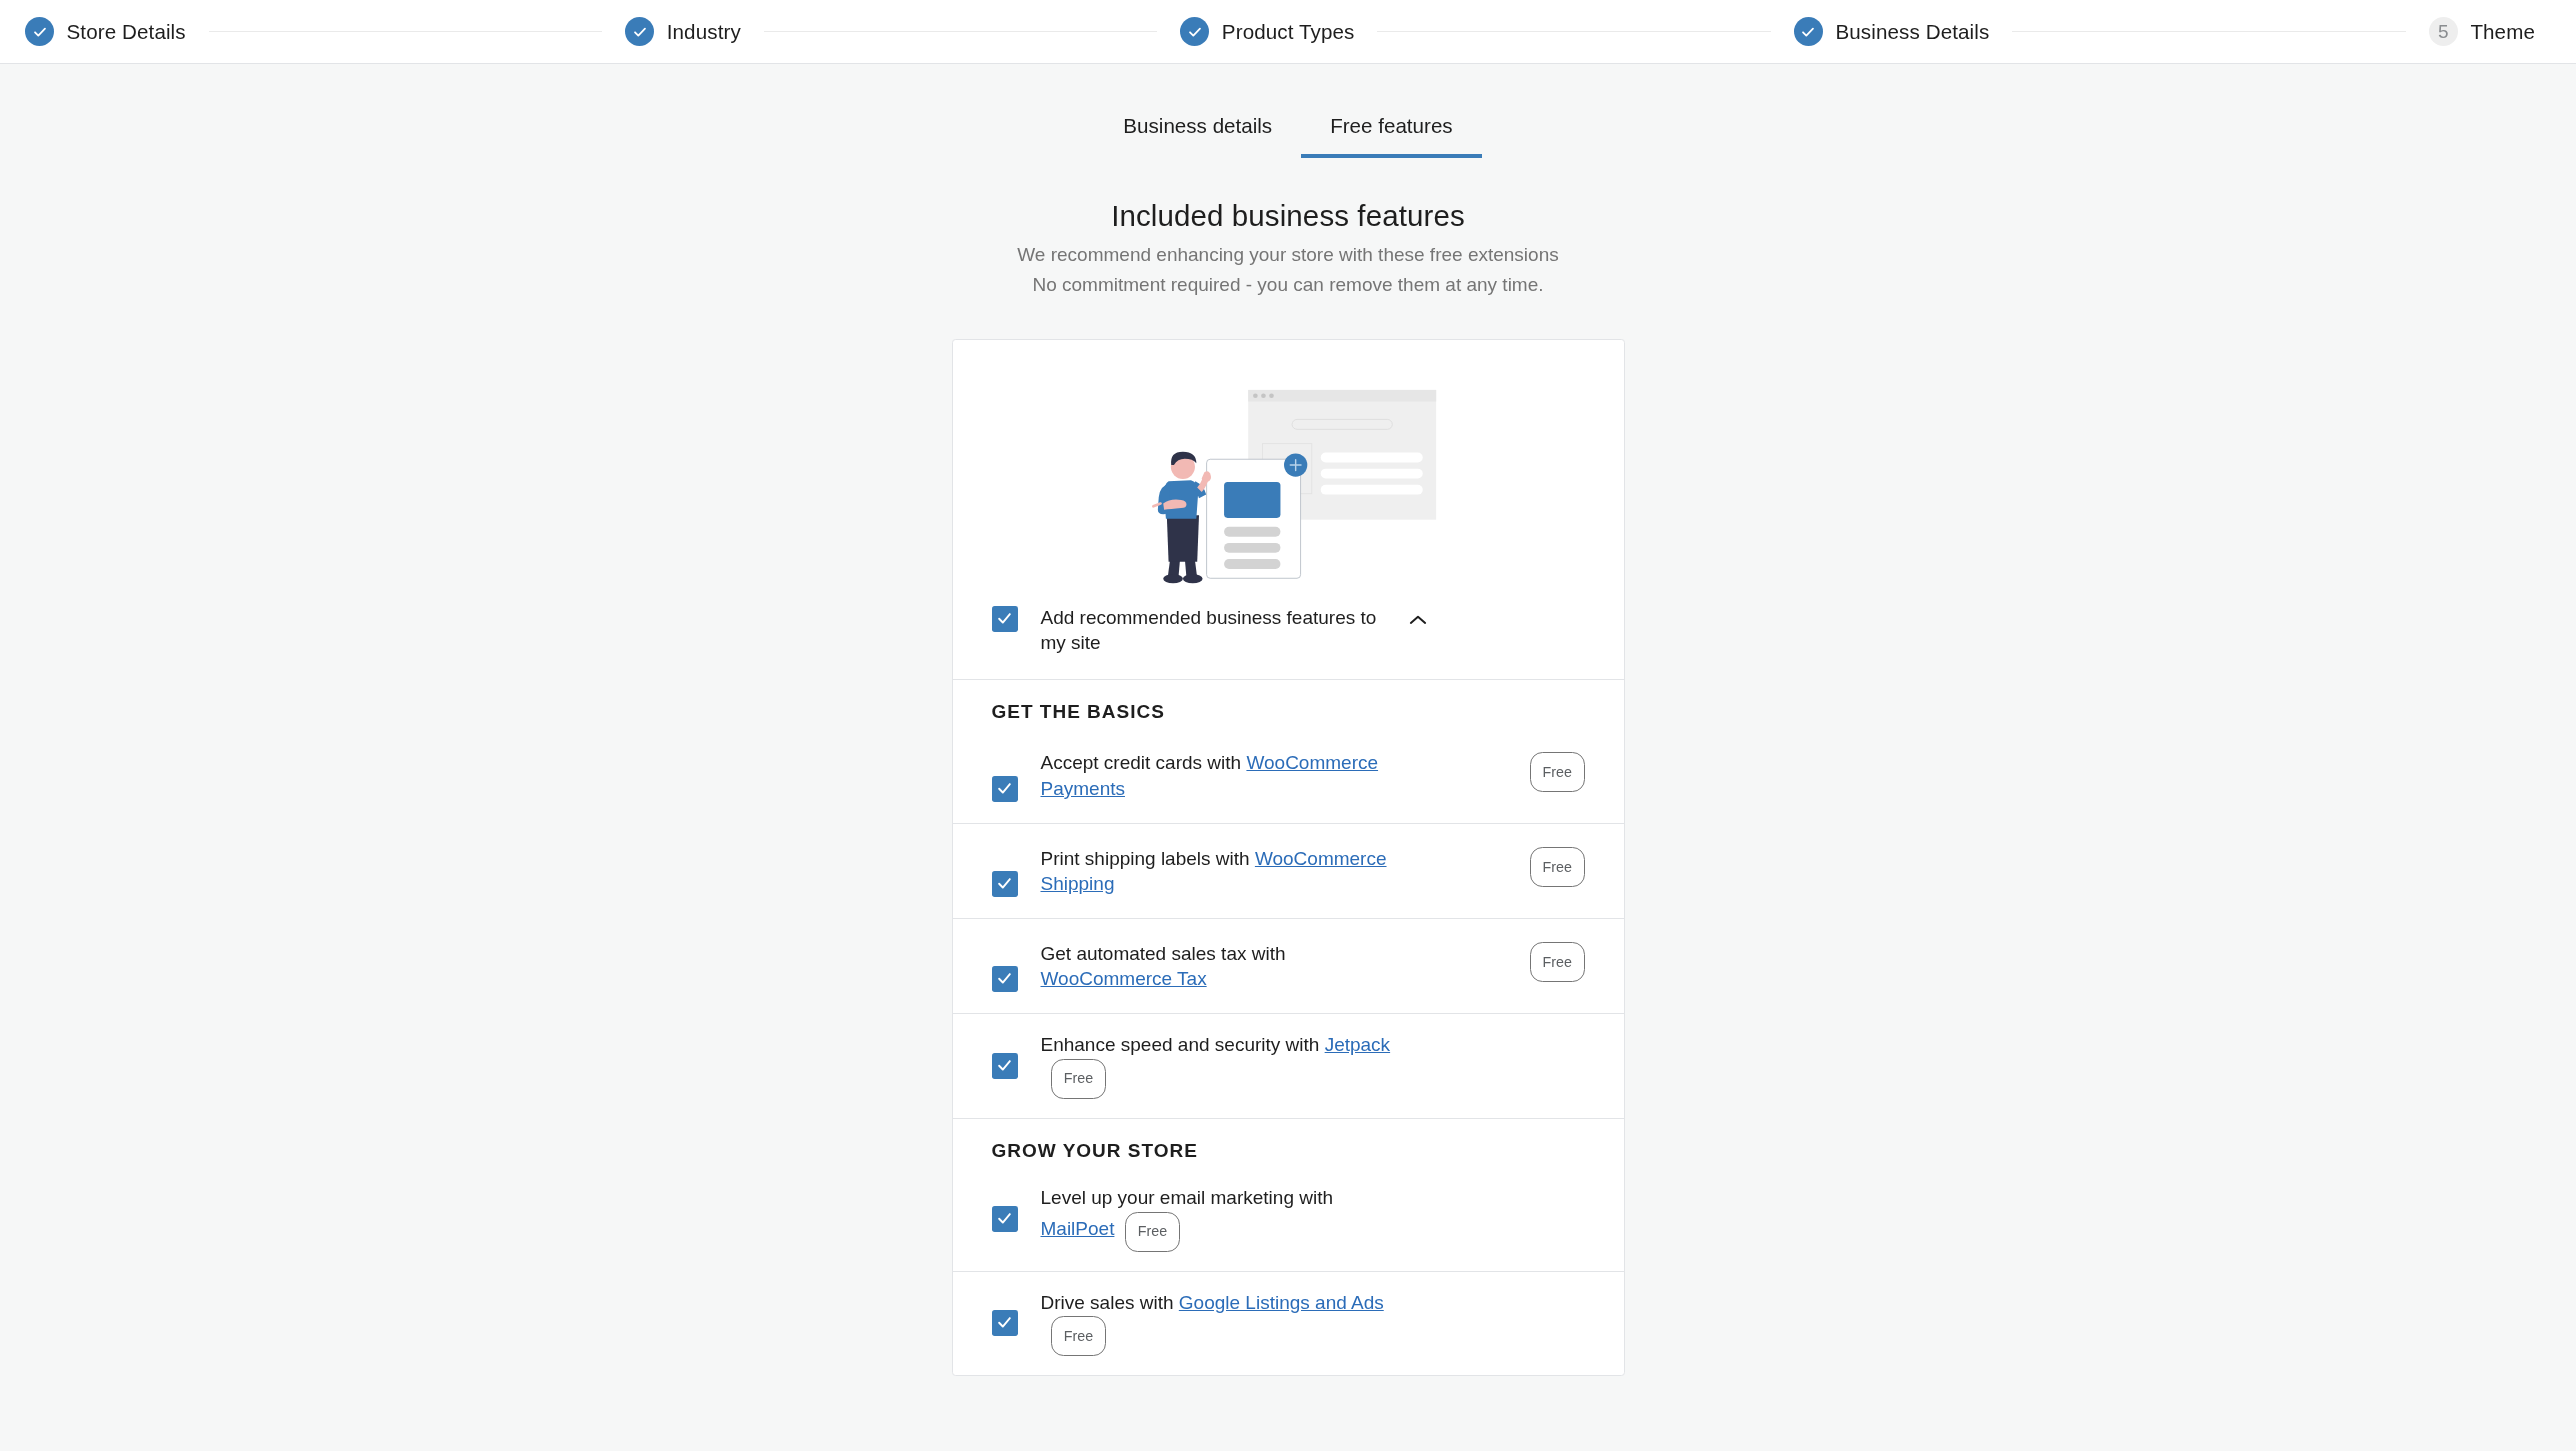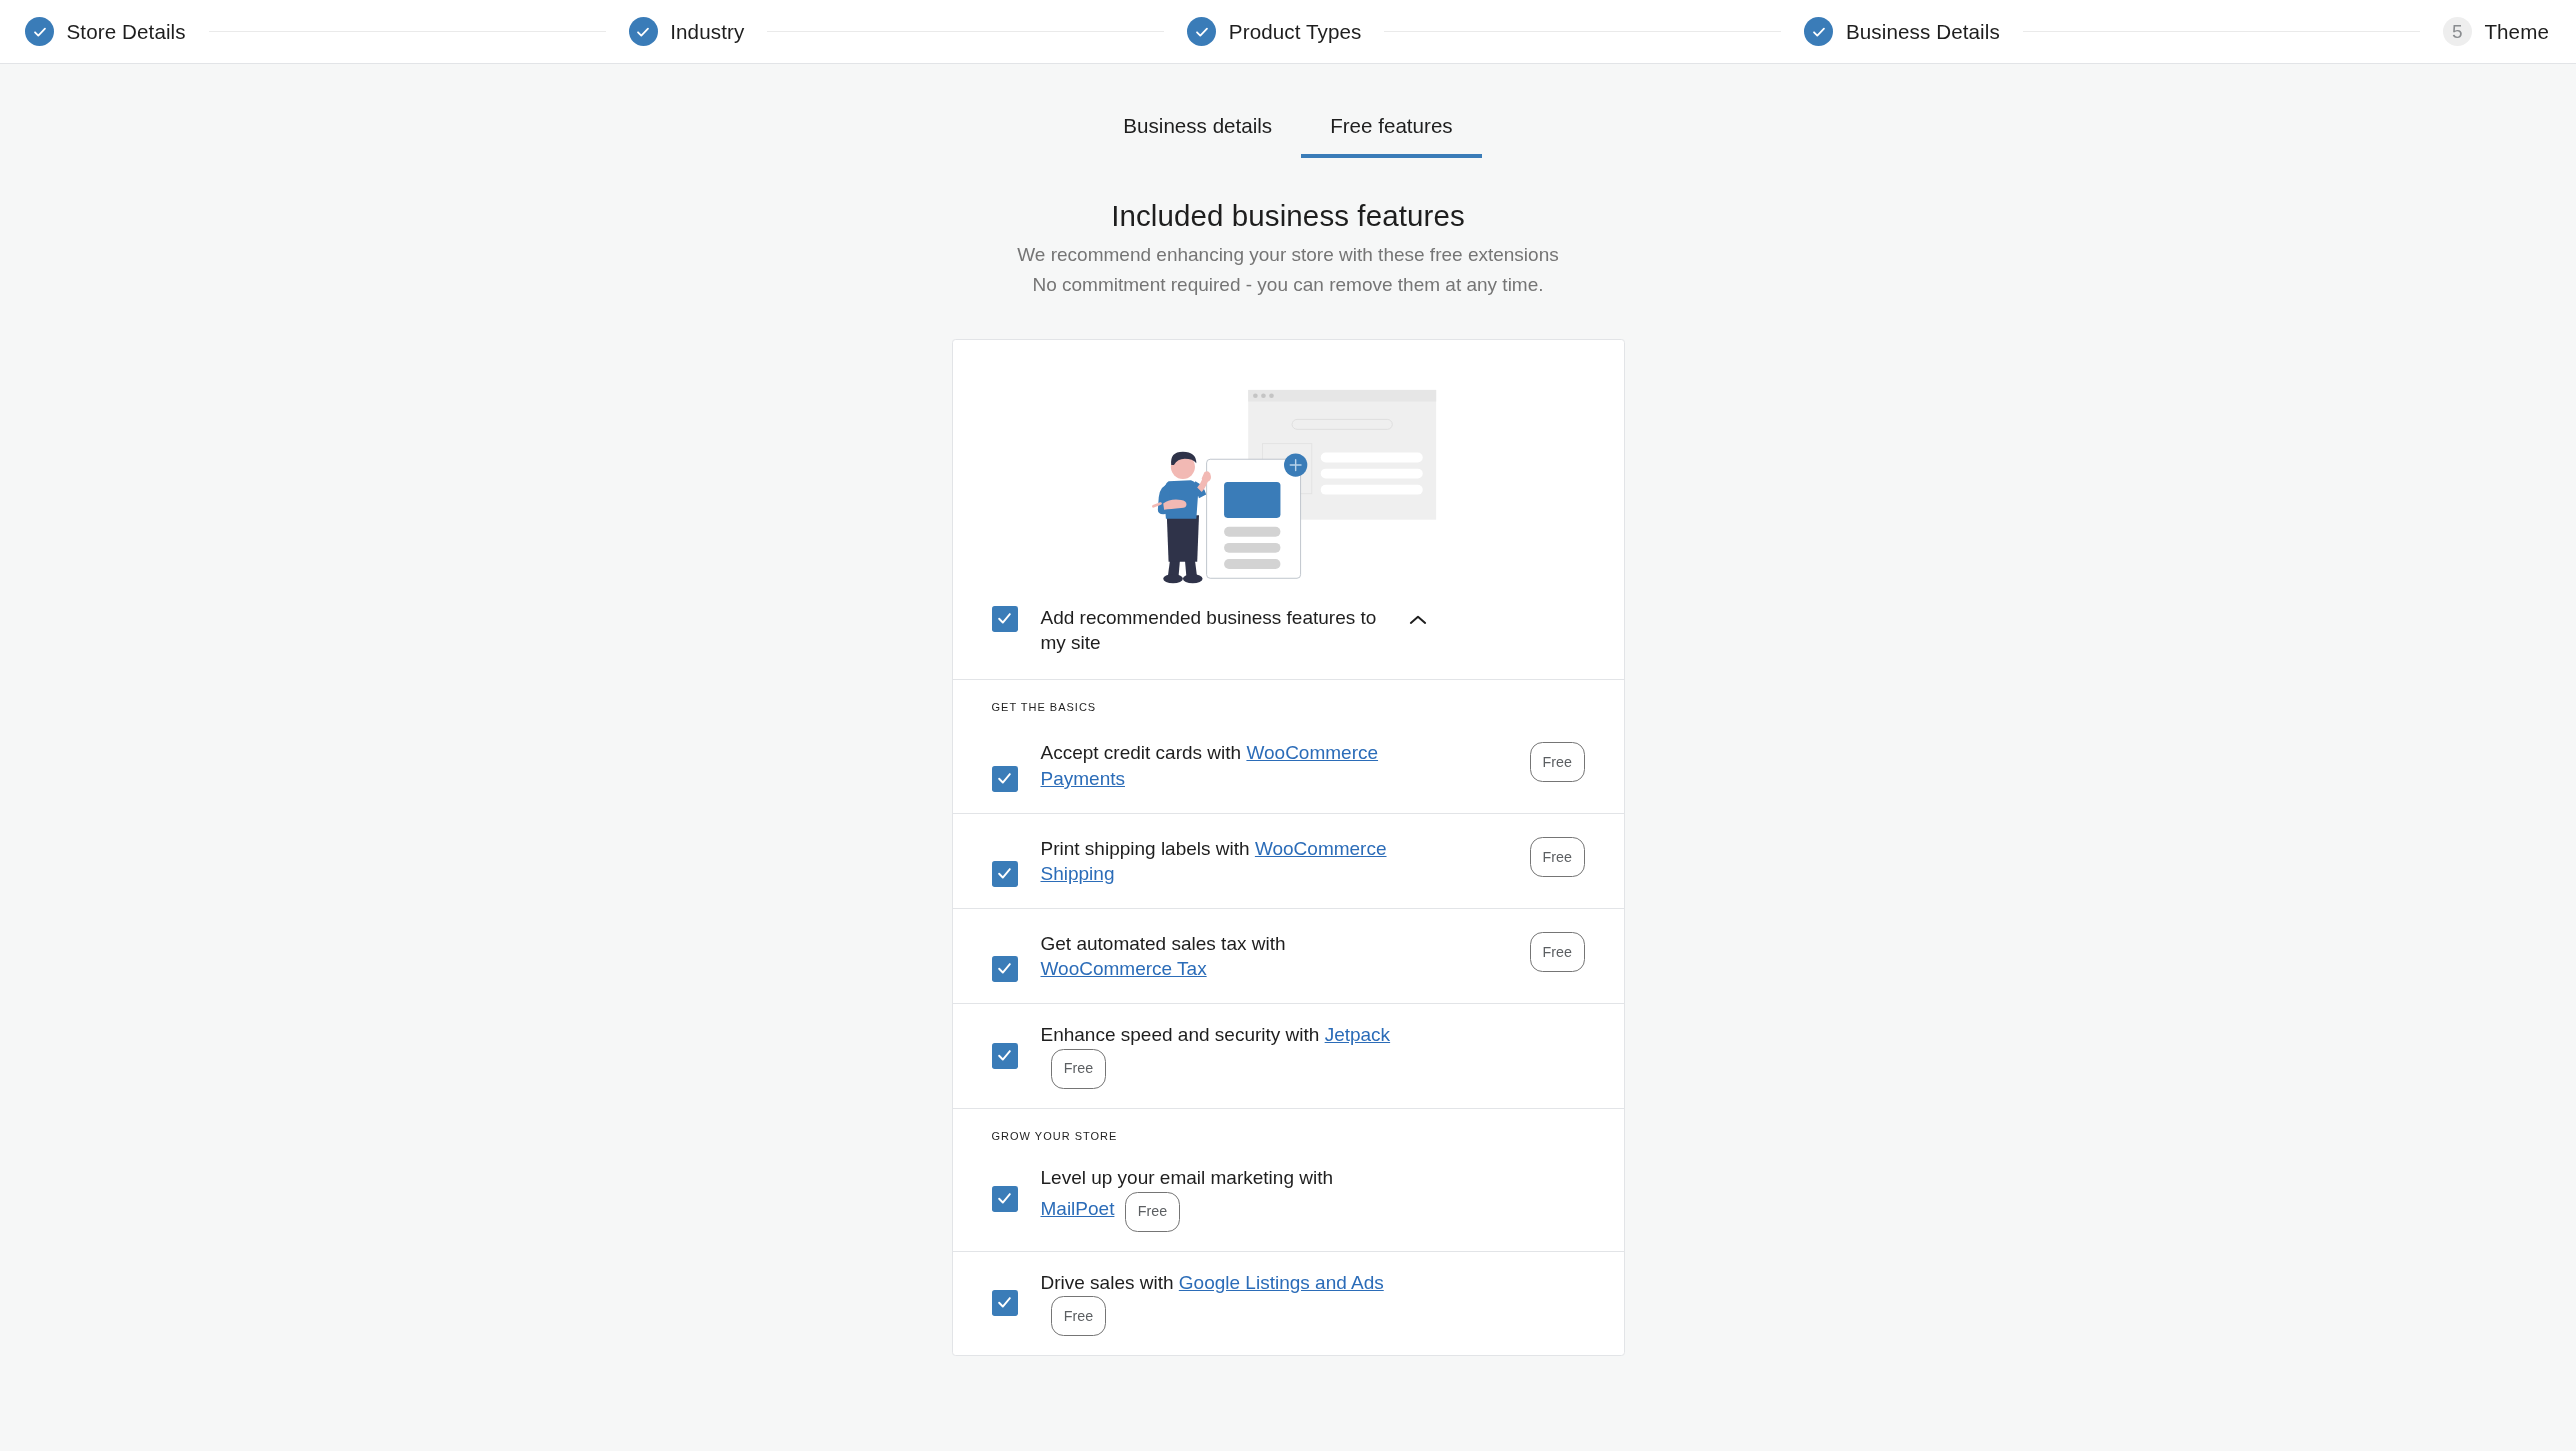"Store Details" .stepper { padding: 0 27px 0 25px -> 0 41px 0 25px }
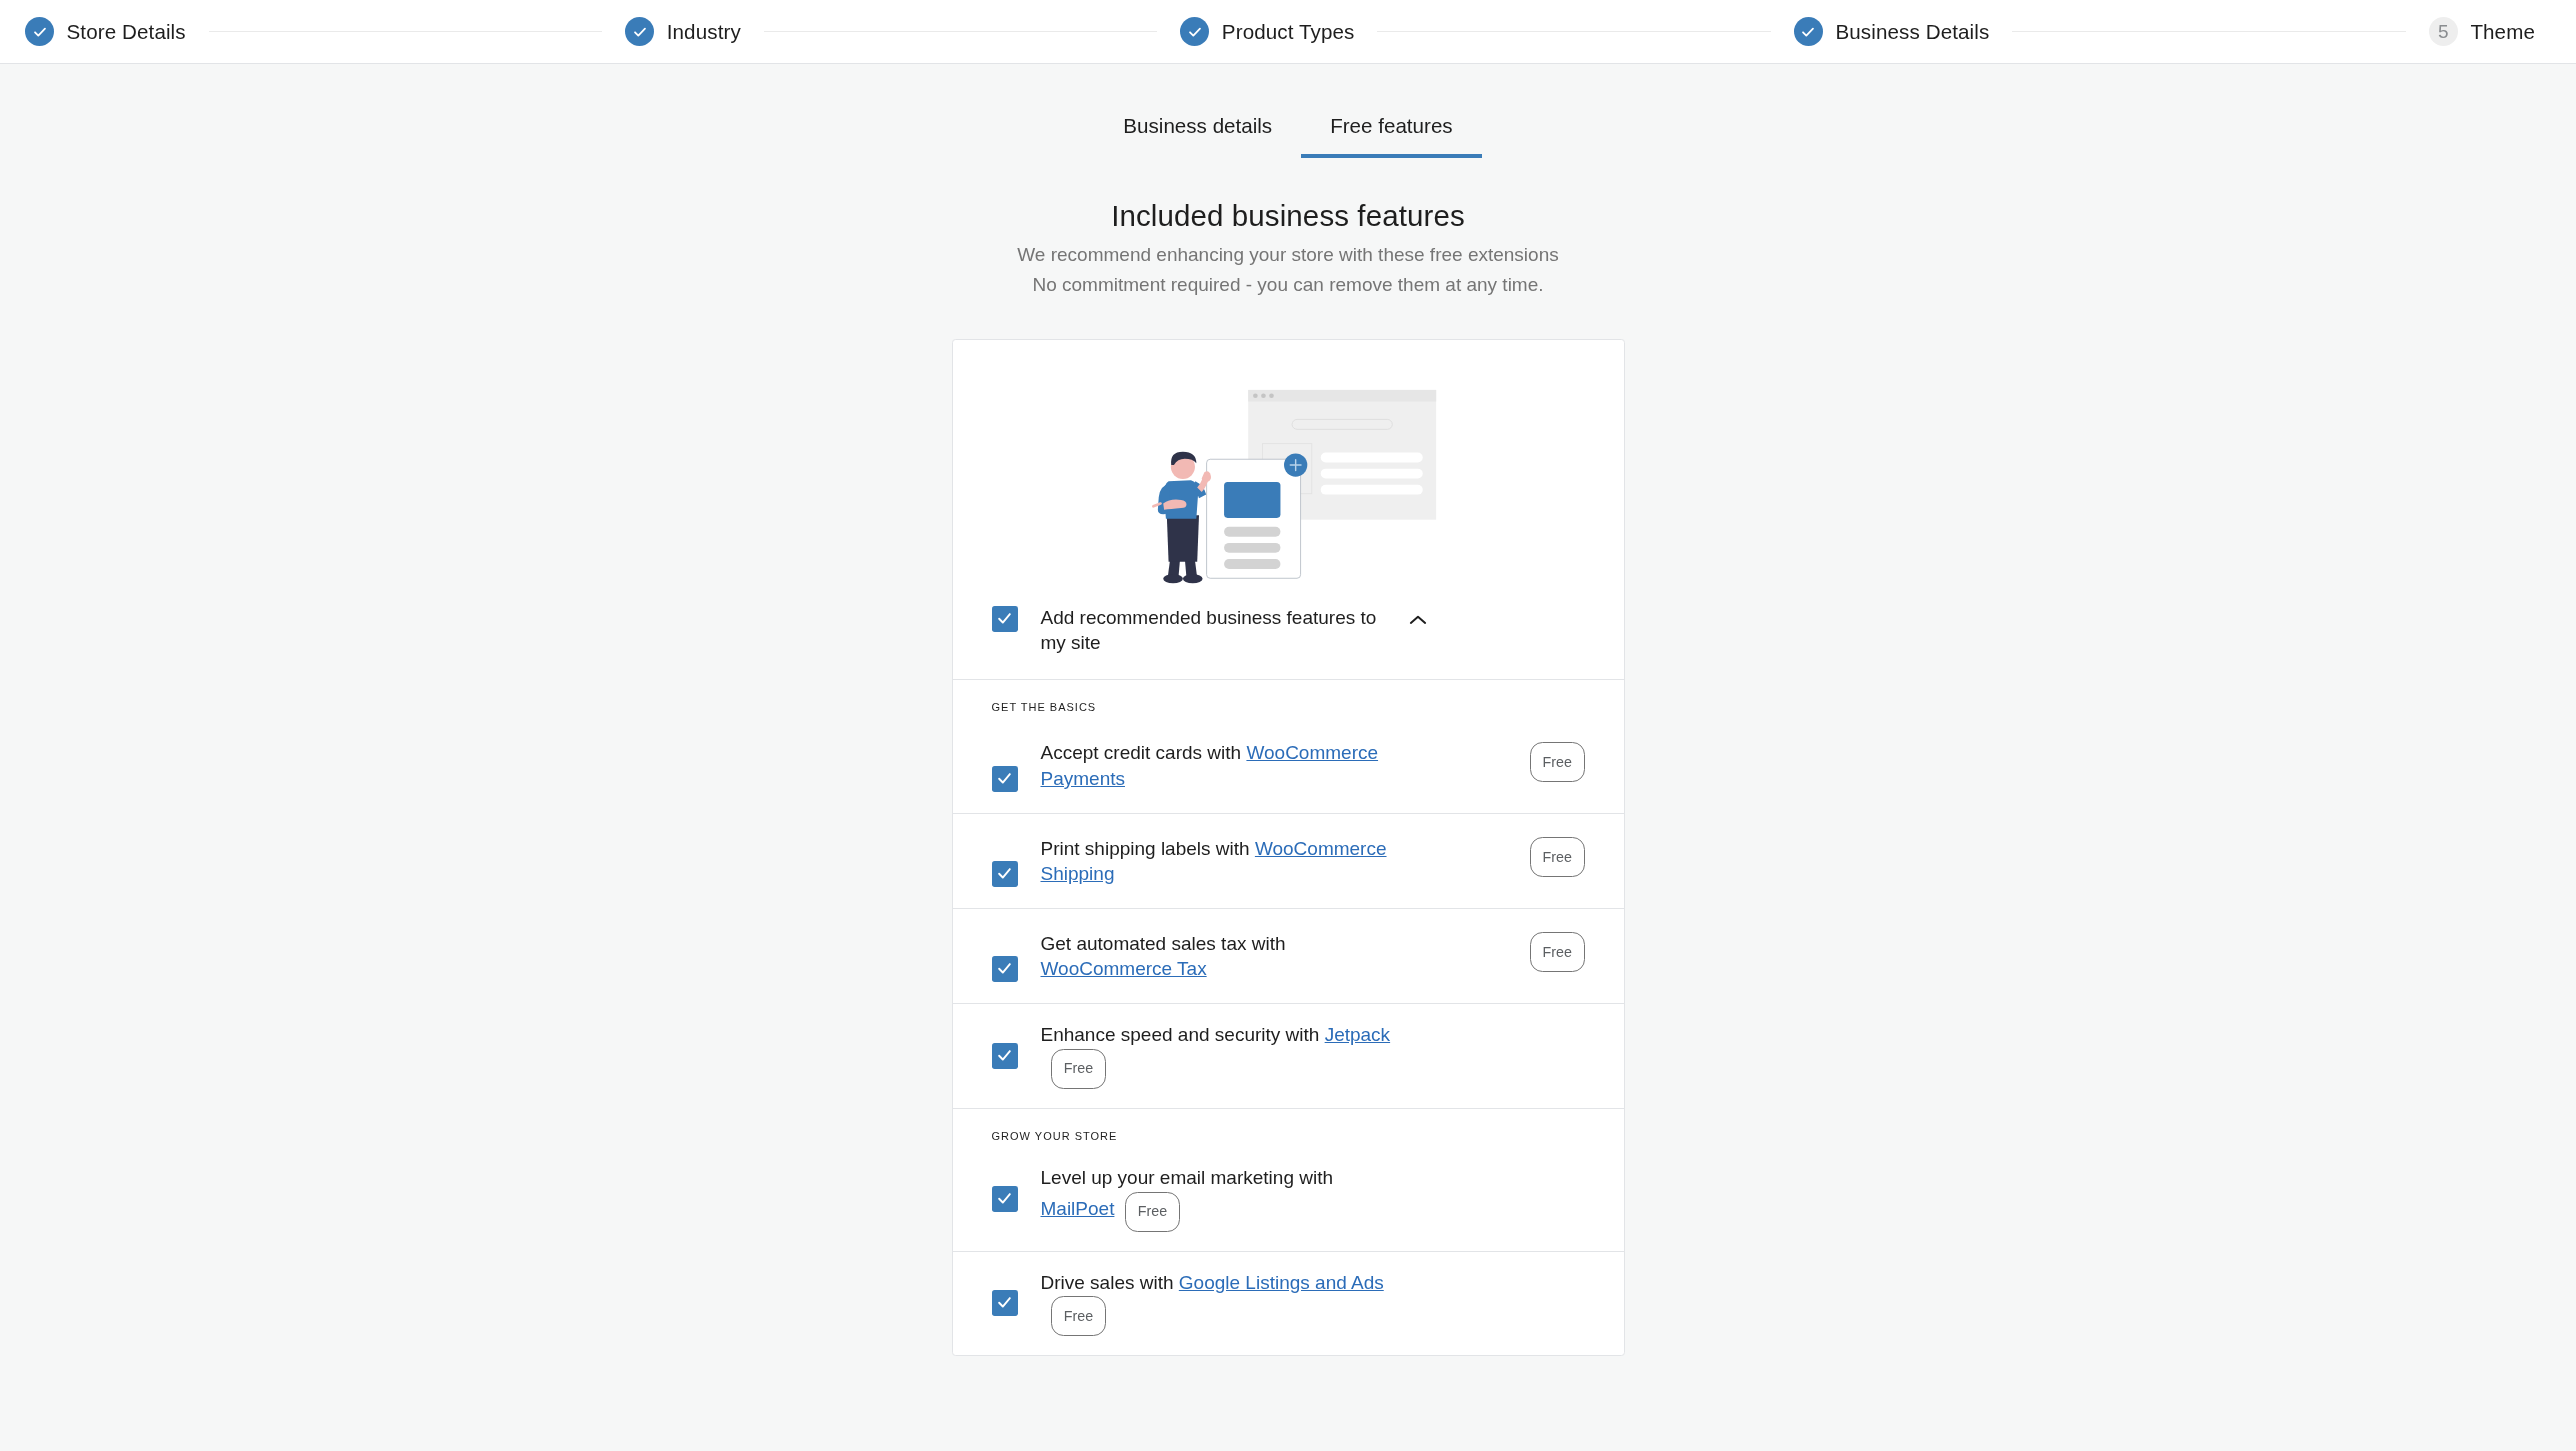"GET THE BASICS" .section-title { font-size: 11px -> 19px; font-weight: 400 -> 700 }
